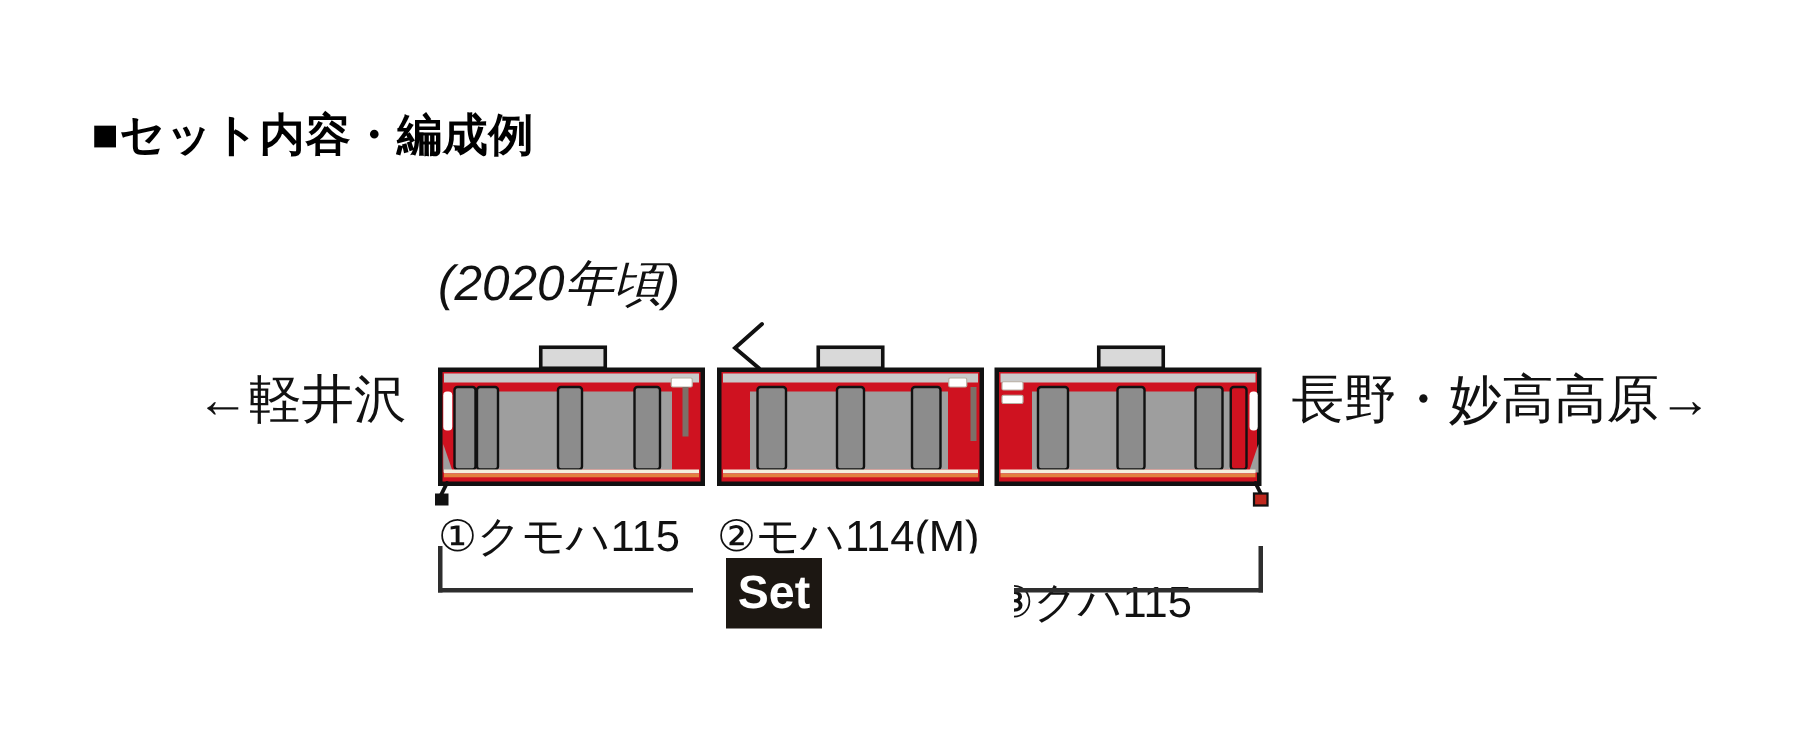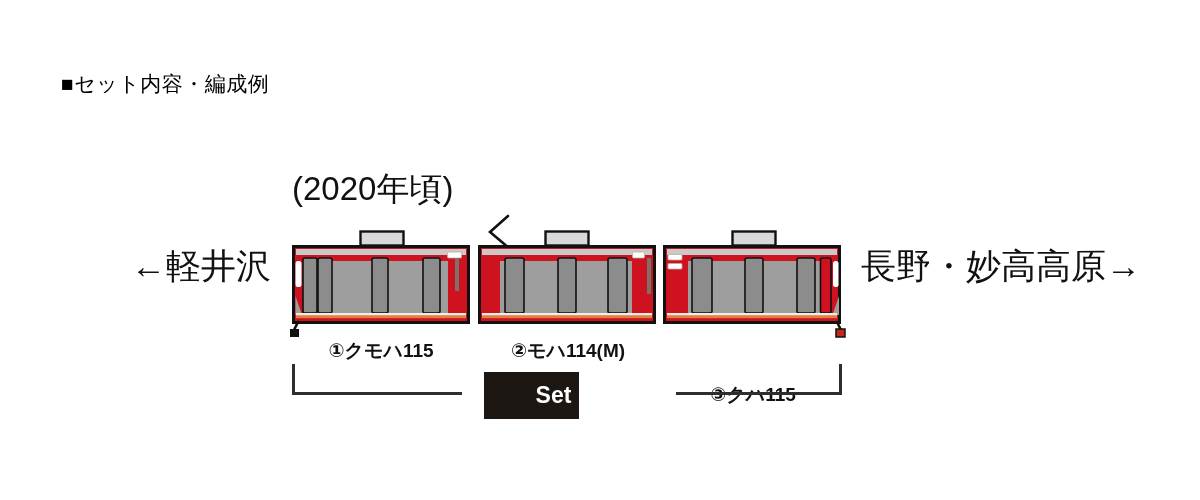"■セット内容・編成例" .title { font-size: 21px -> 30px; font-weight: 400 -> 700 }
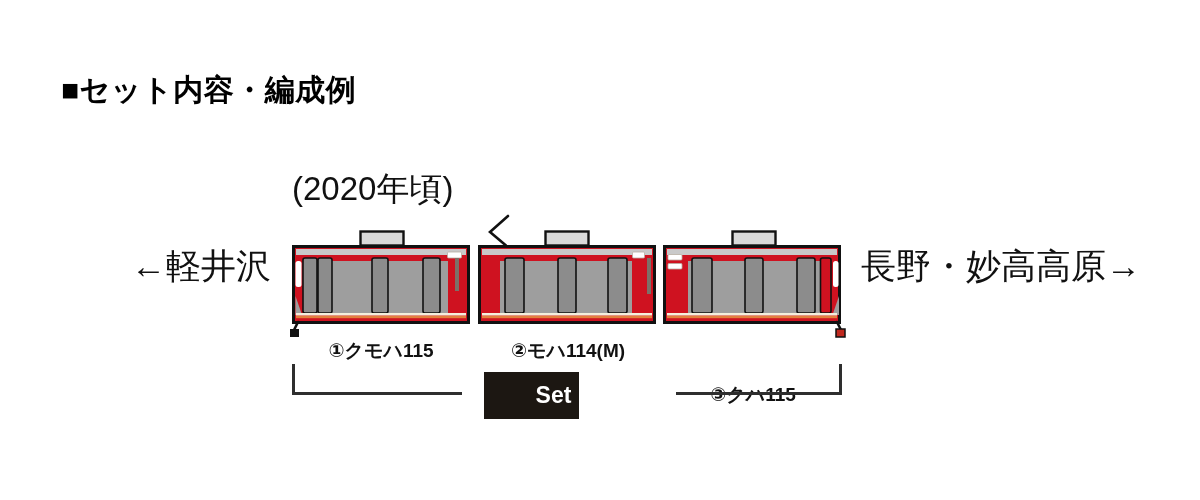"(2020年頃)" .era { font-style: none -> italic }
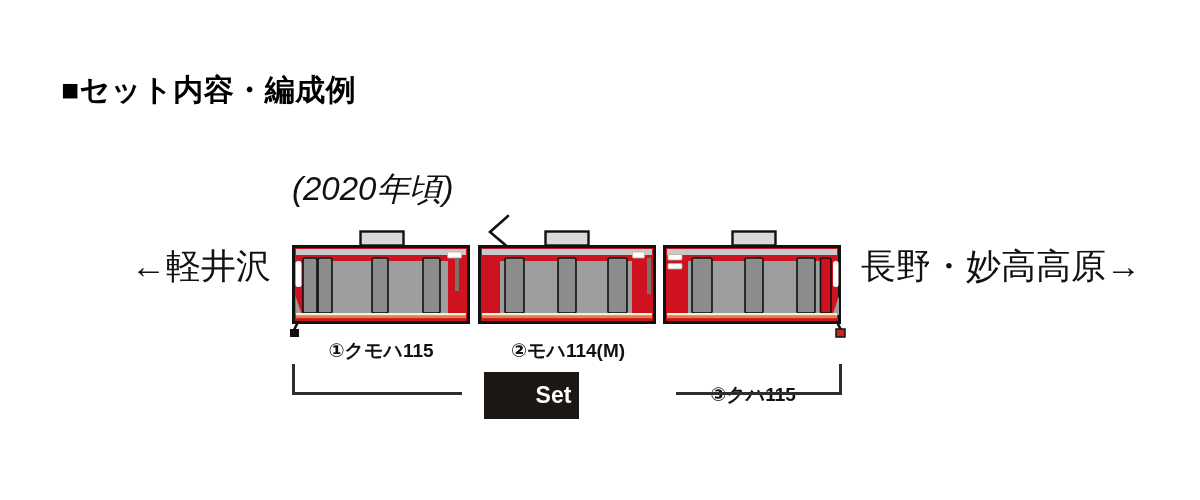"①クモハ115" .car-label { font-size: 19px -> 29px; font-weight: 700 -> 400; text-align: center -> left }
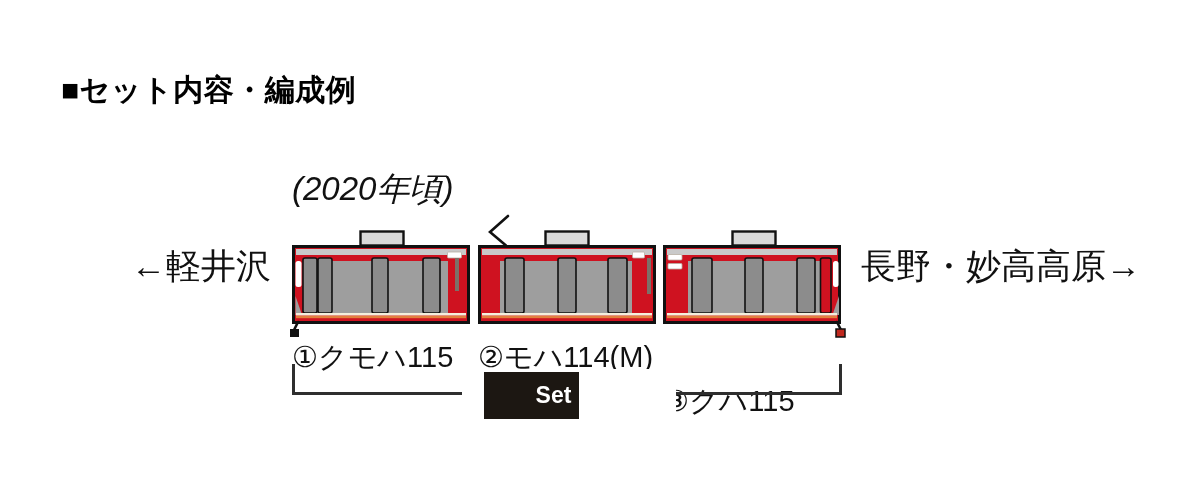"Set" .set-badge { font-size: 23px -> 31px; padding-left: 44px -> none; width: 51px -> 64px }
